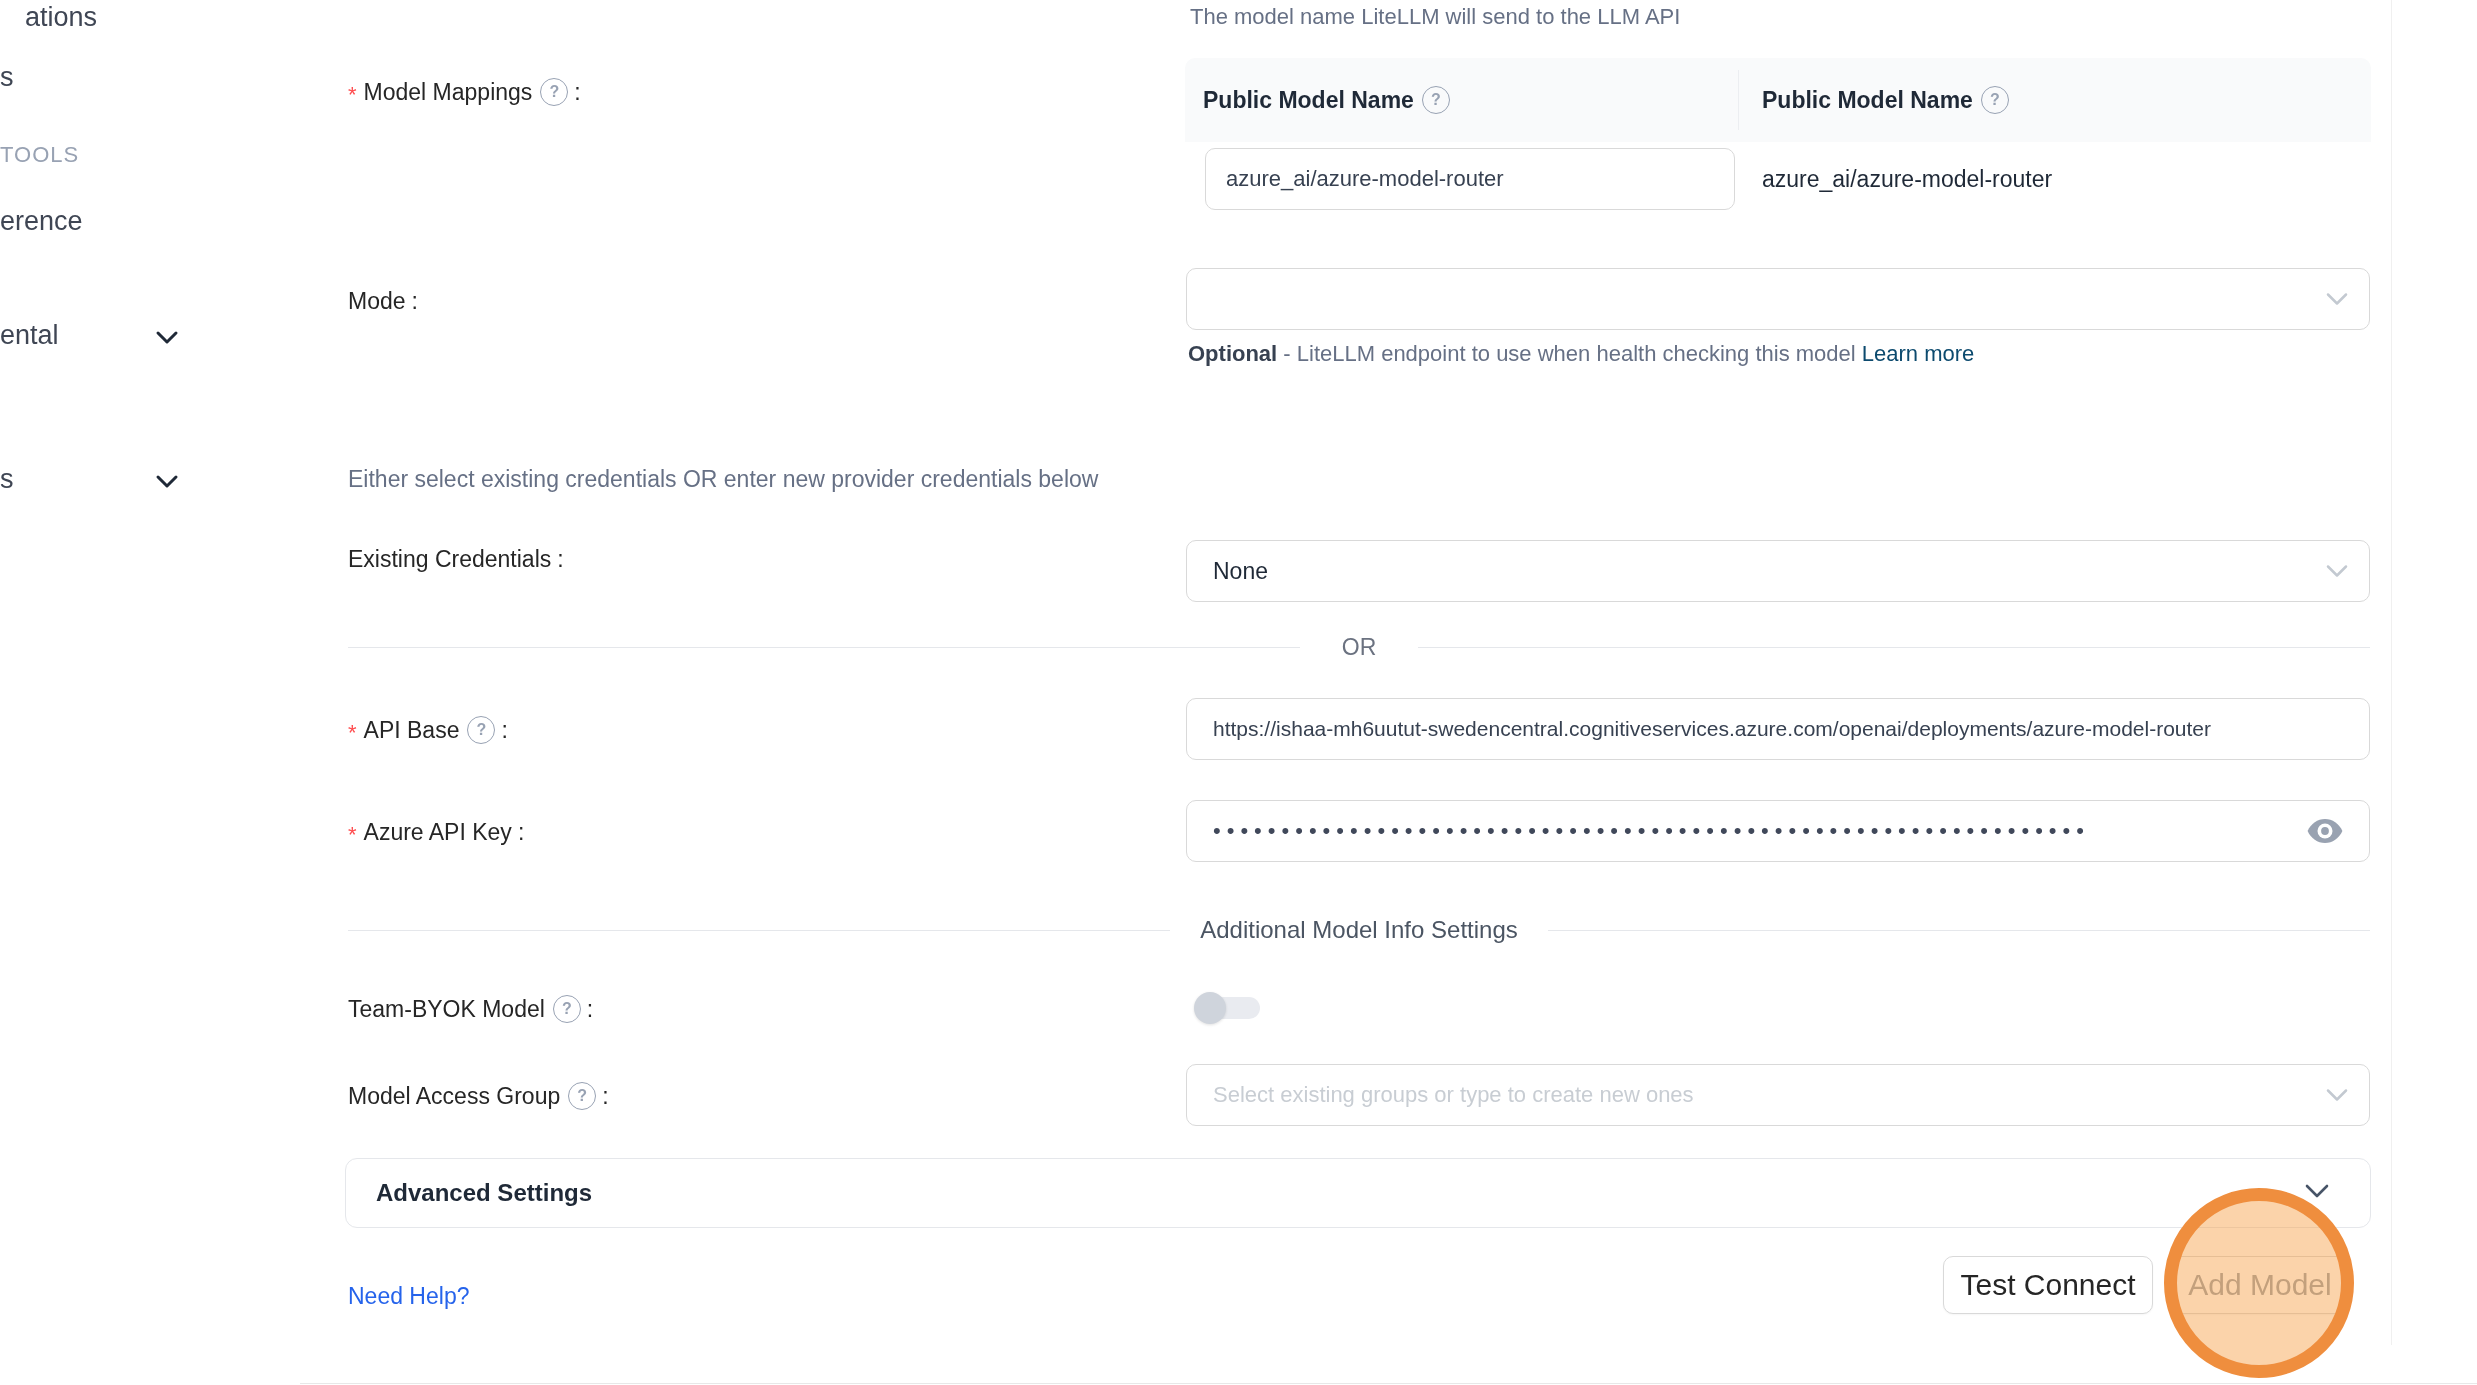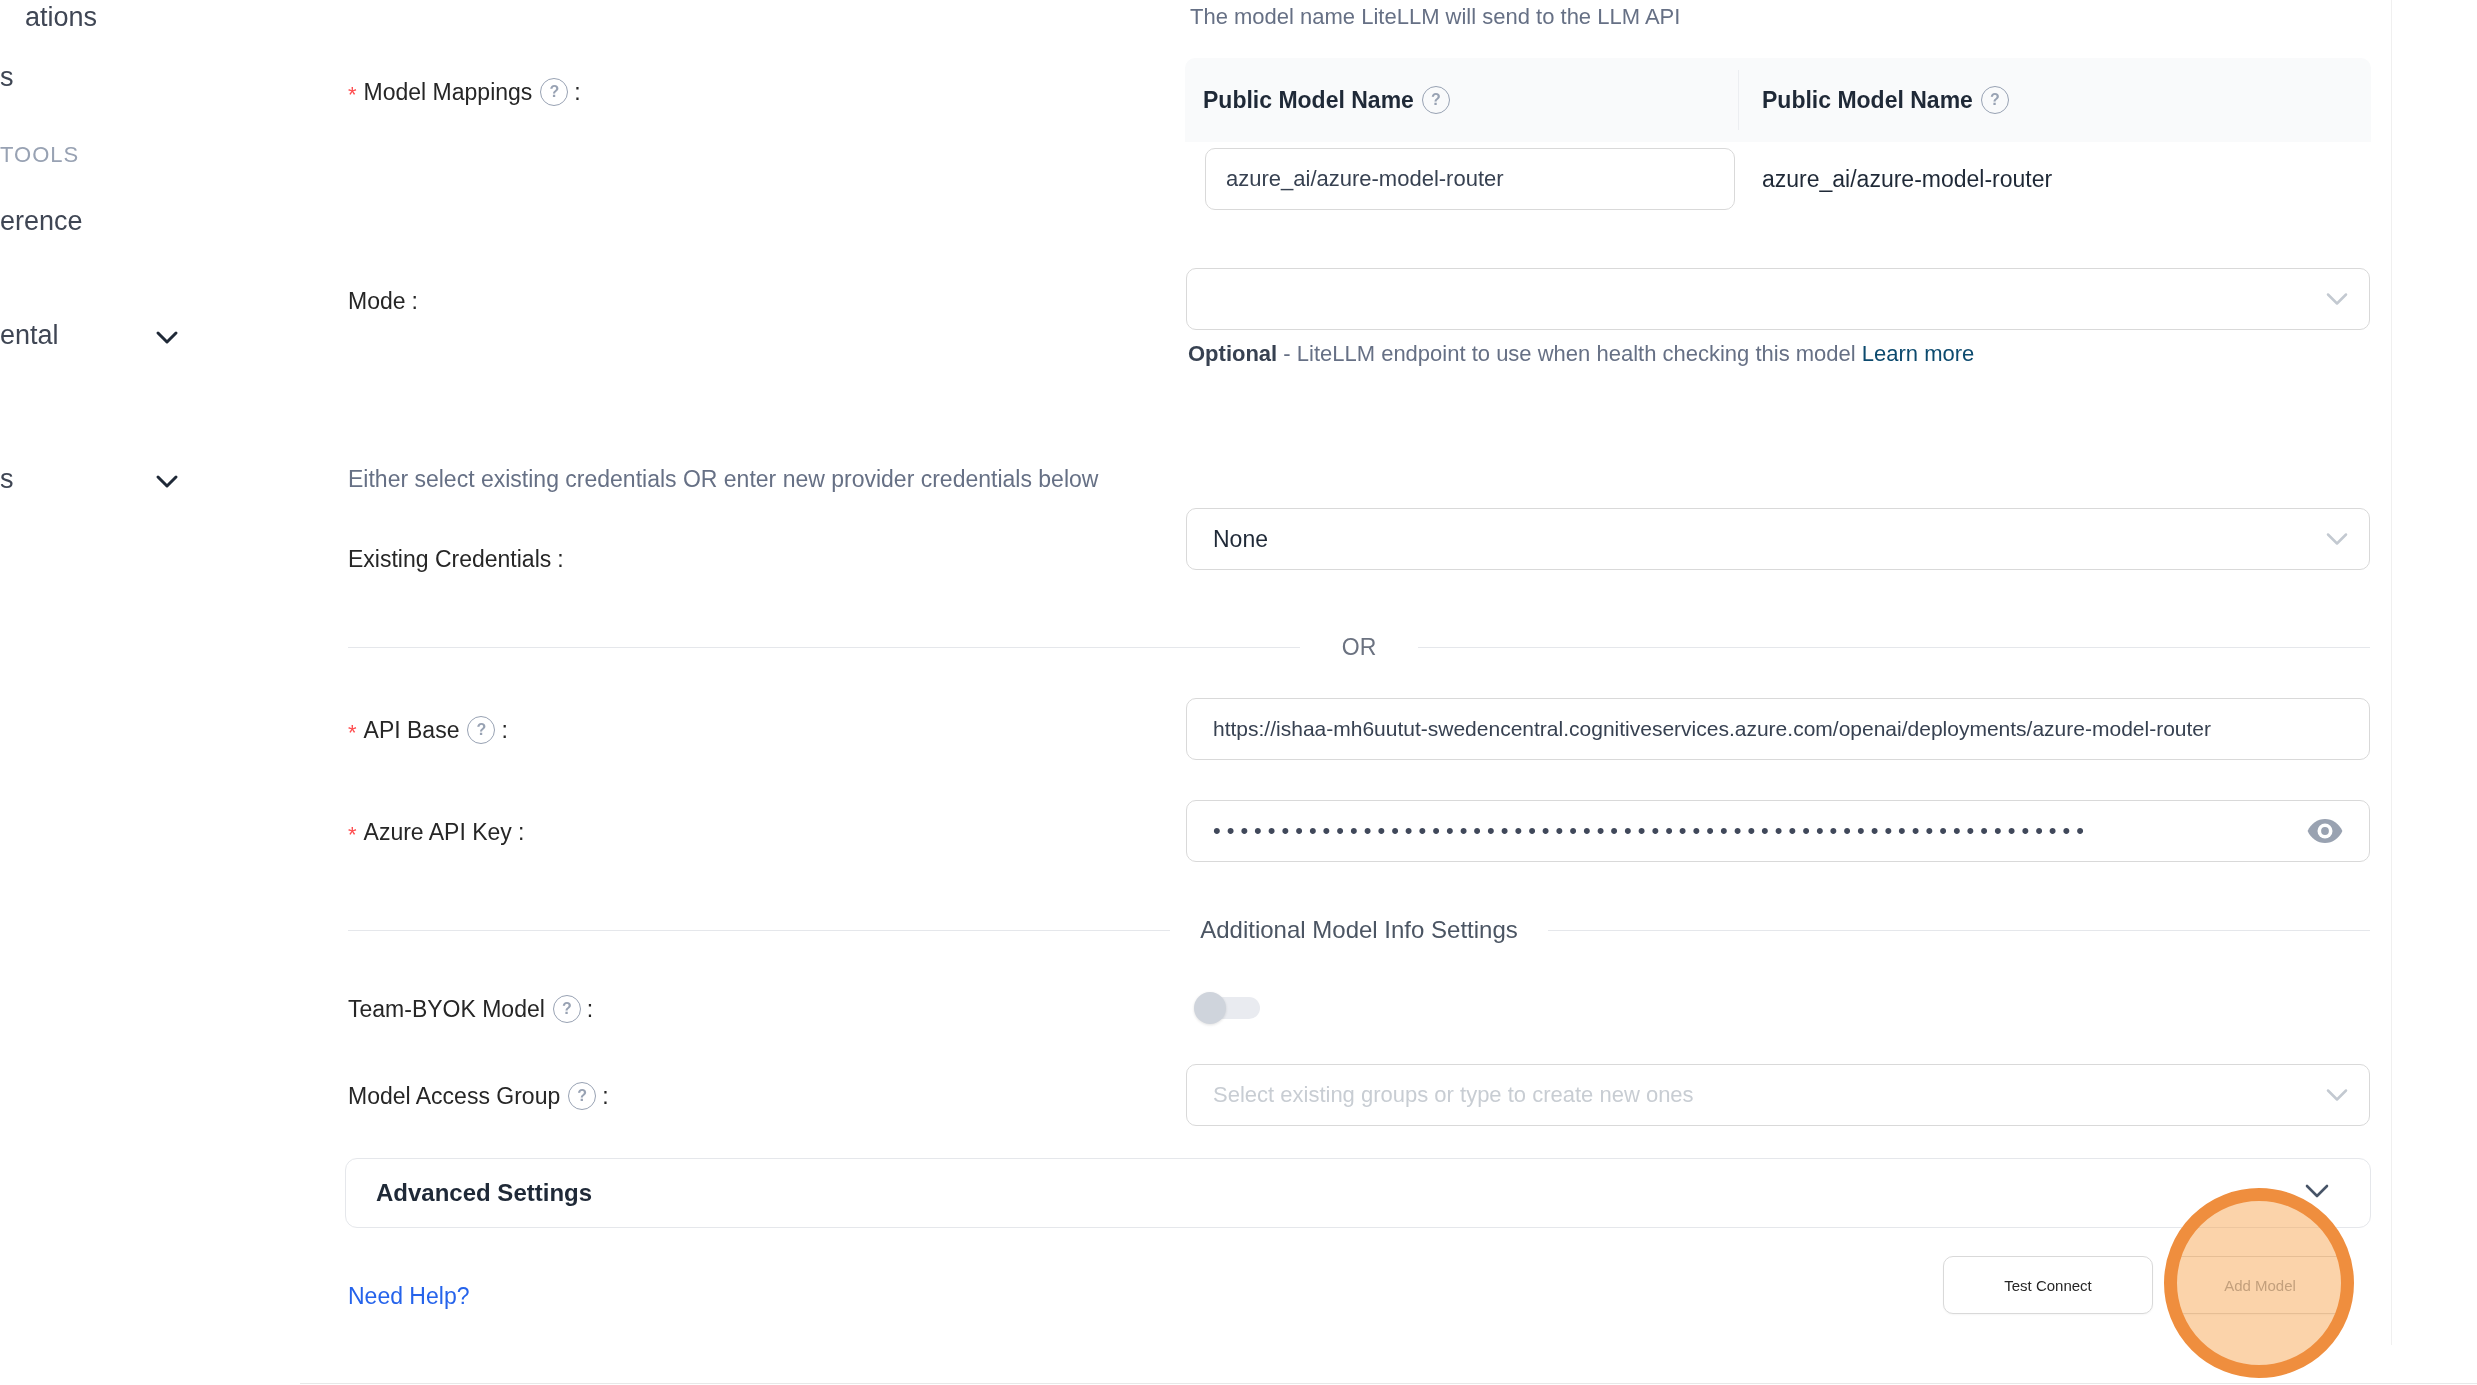"None" div.field { top: 508px -> 540px }
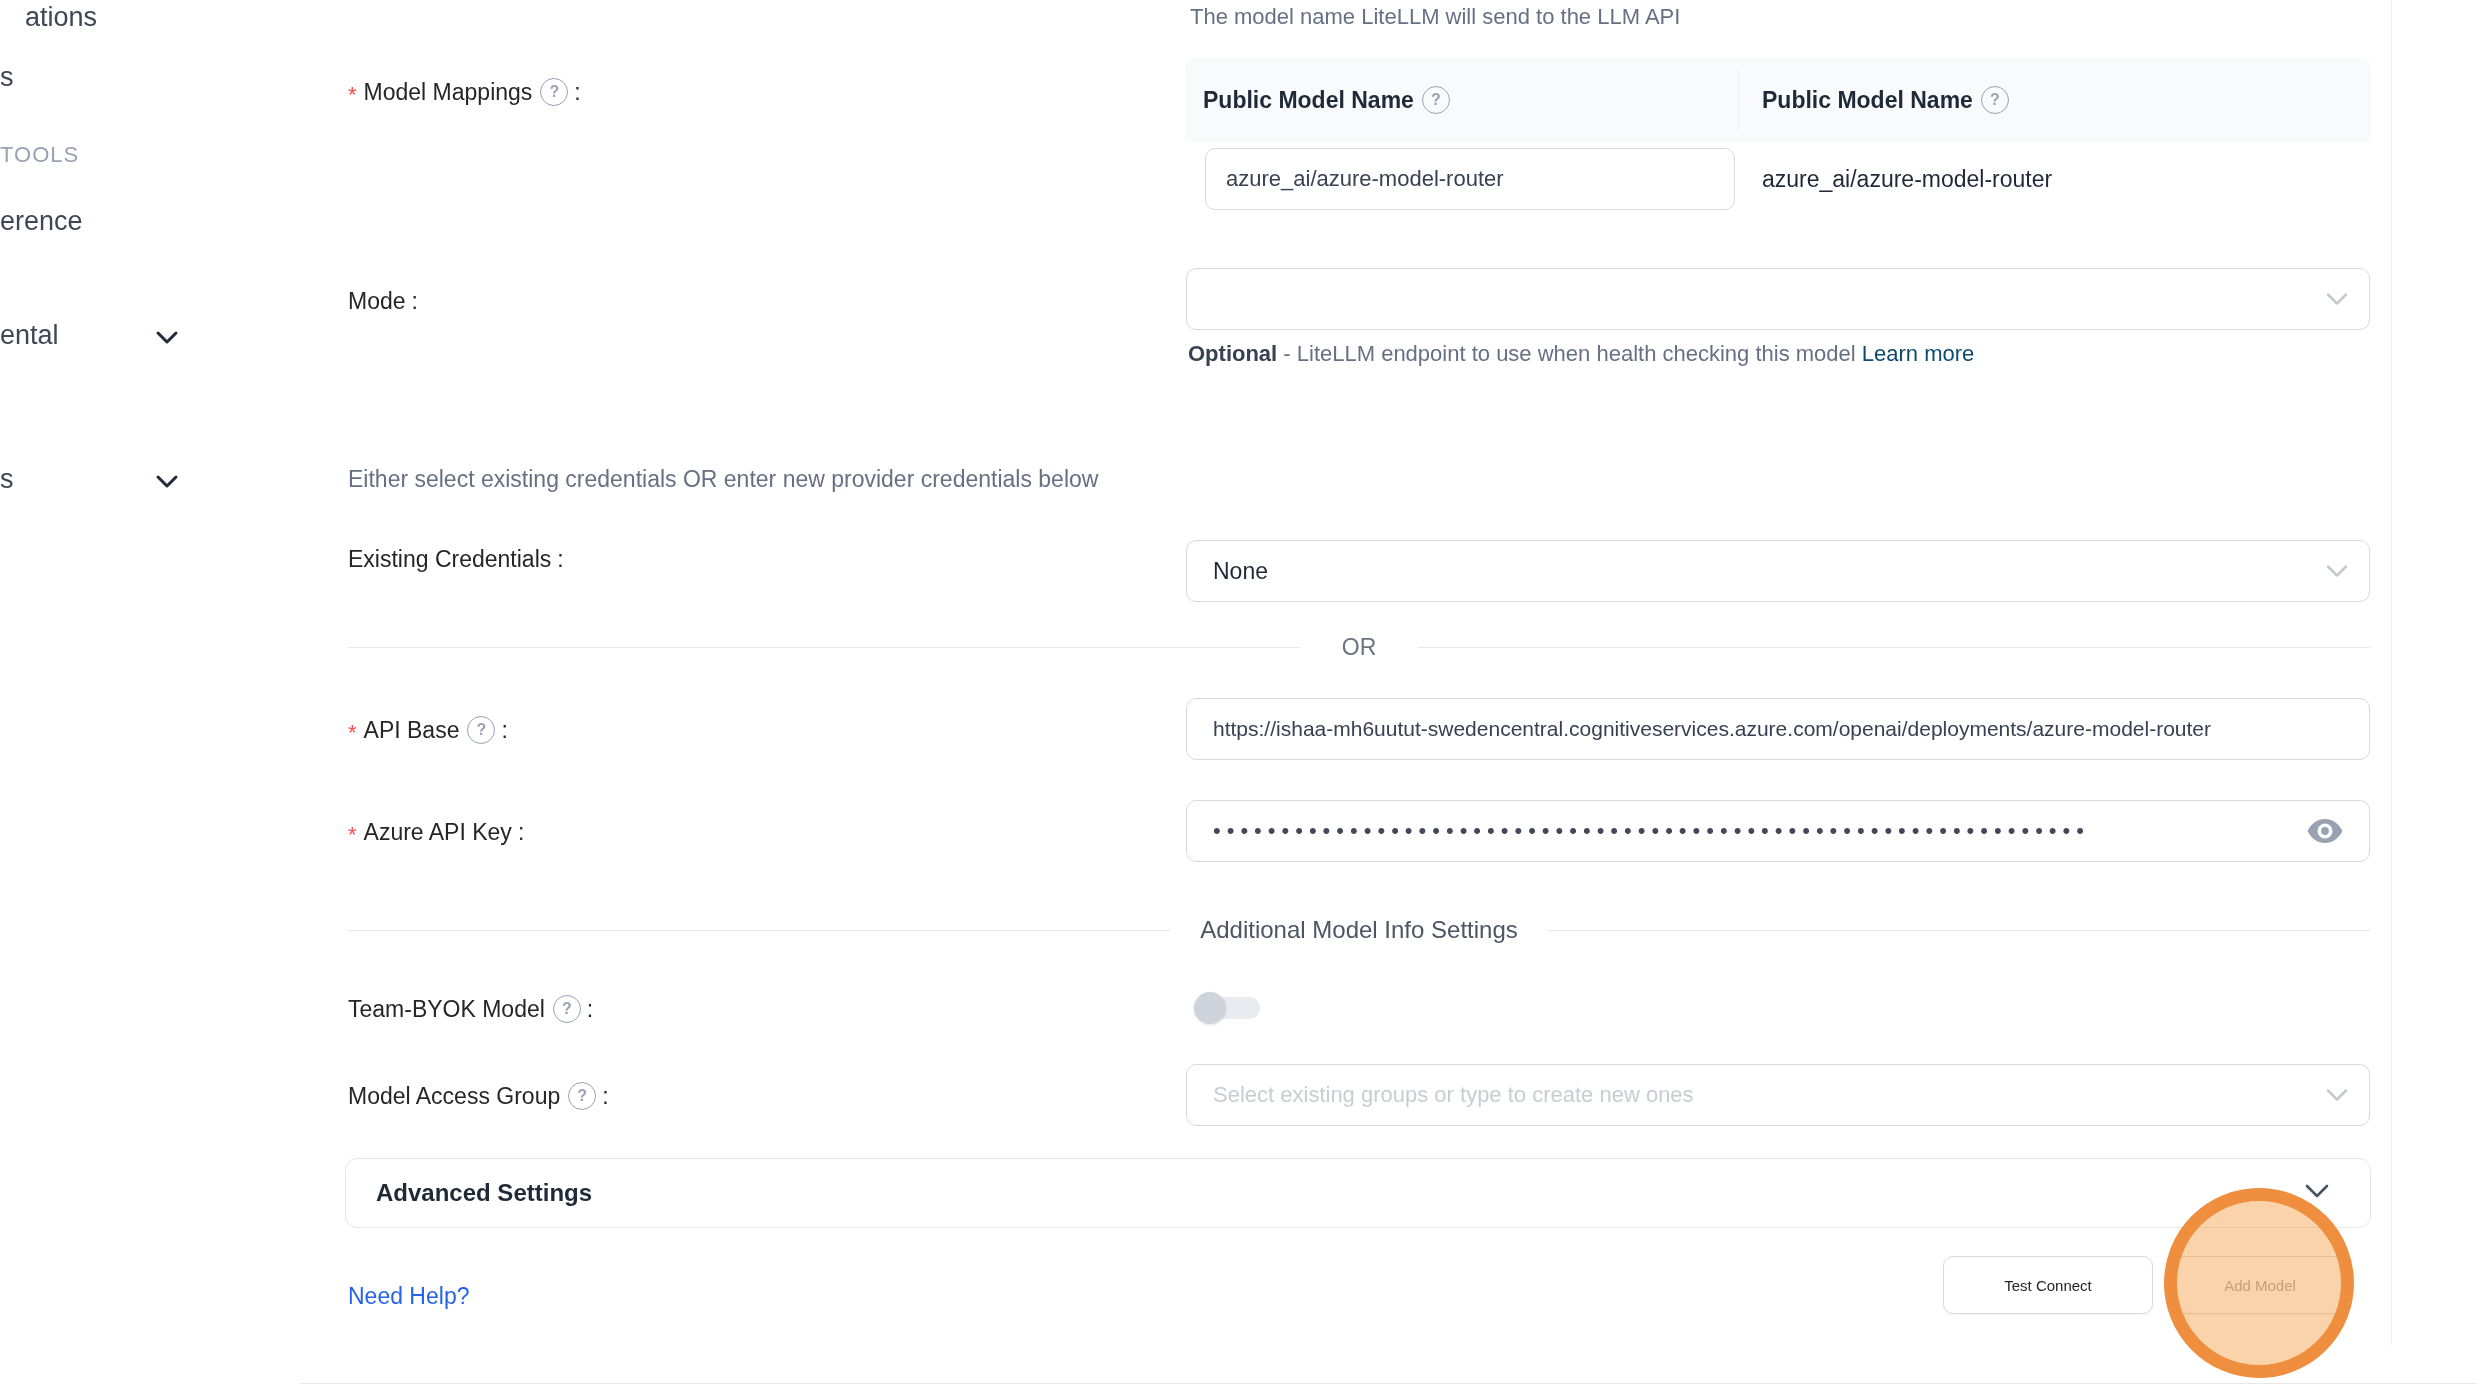"Test Connect" .btn { font-size: 15px -> 30px }
